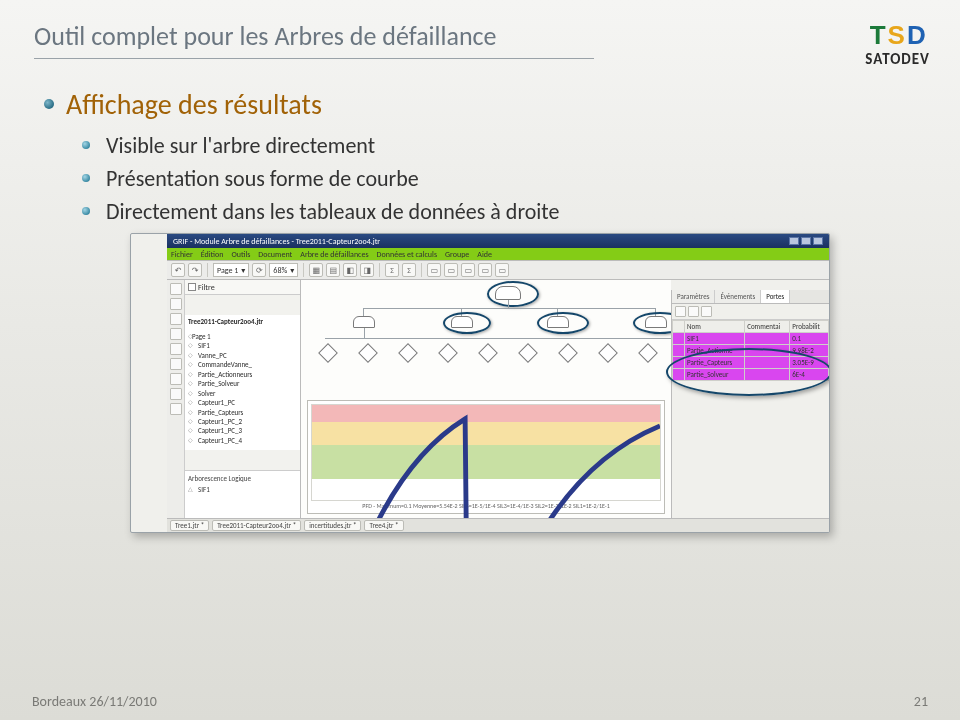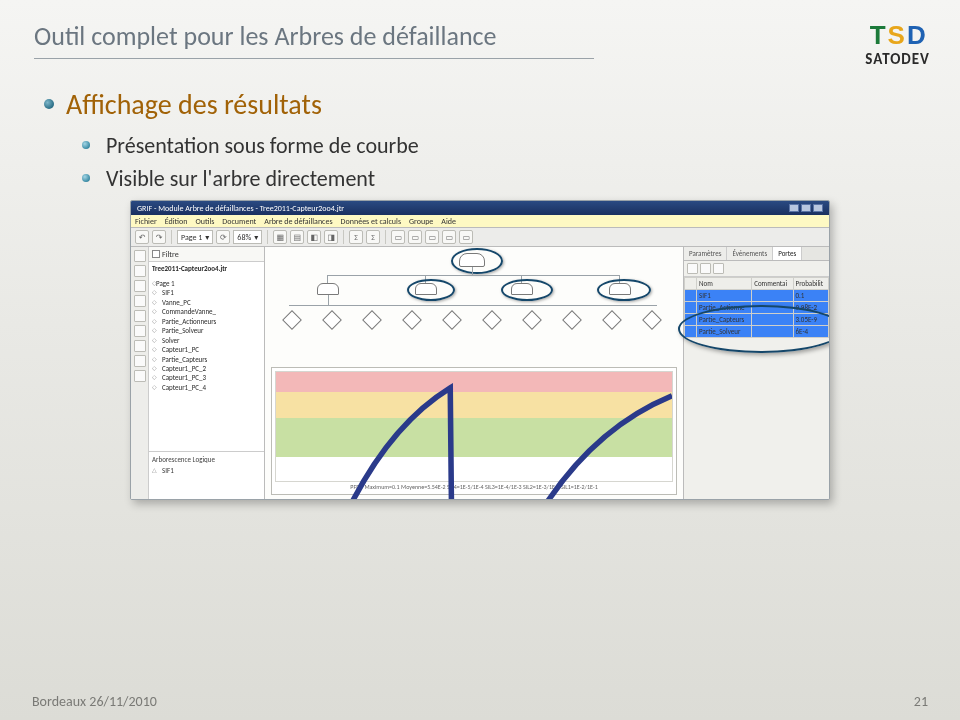"Présentation sous forme de courbe" div.lvl2 { order: before "Visible sur l'arbre directement" -> after "Visible sur l'arbre directement" }
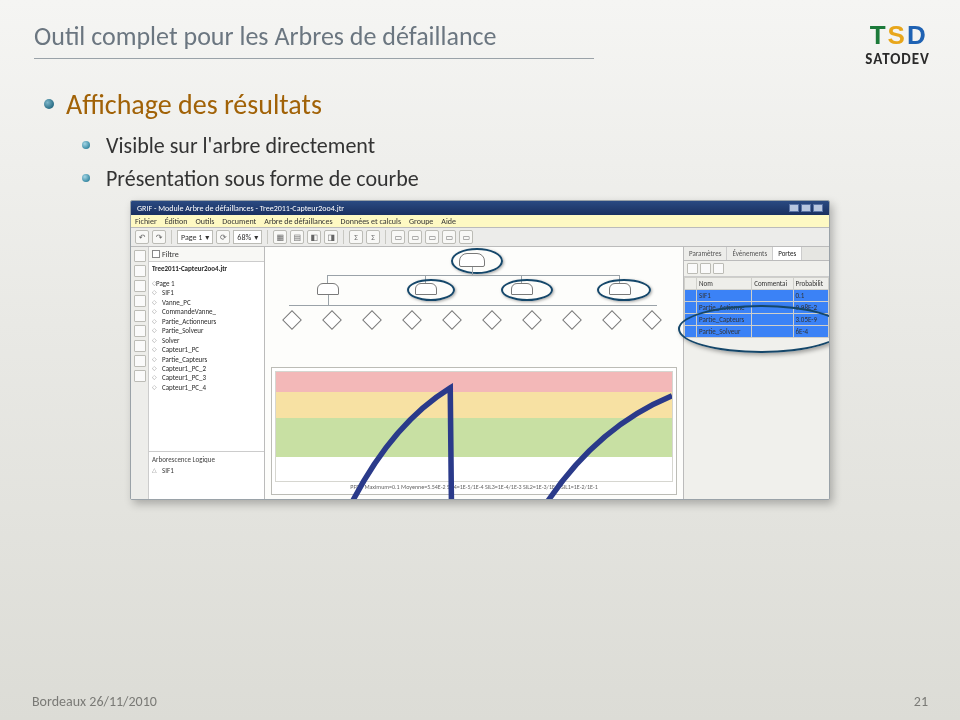"Directement dans les tableaux de" div.lvl2 { html: none -> <div>Directement dans les tableaux de données à droite</div> }
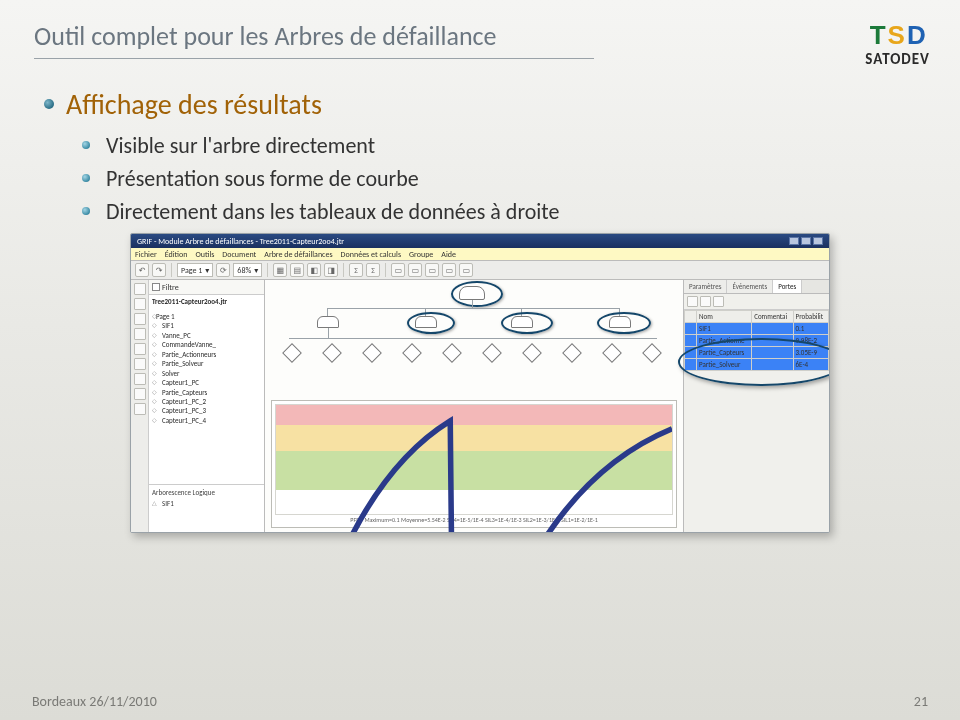"GRIF - Module Arbre de" .shot { padding-left: none -> 36px }
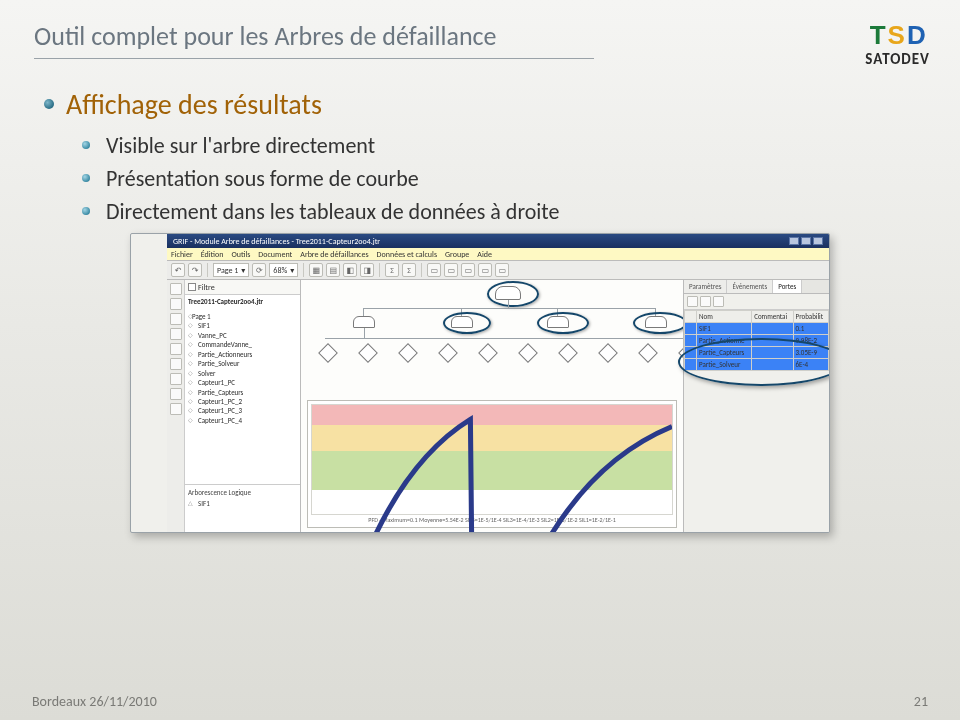"Fichier" .menubar { background: #fef9c3 -> #84cc16 }
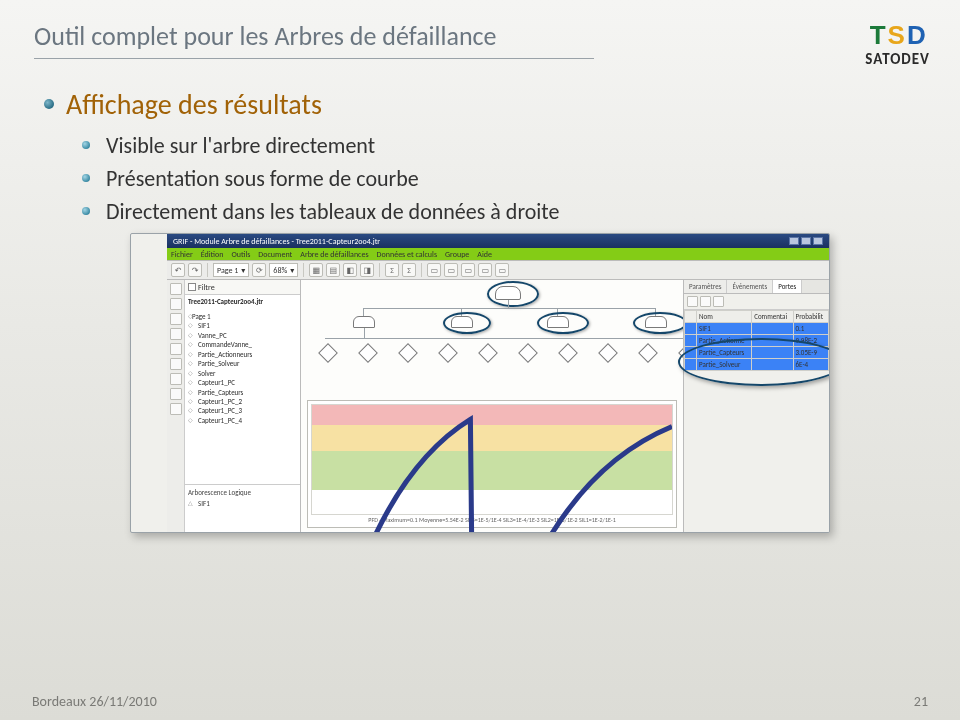"Filtre" .tree-pane { gap: none -> 20px }
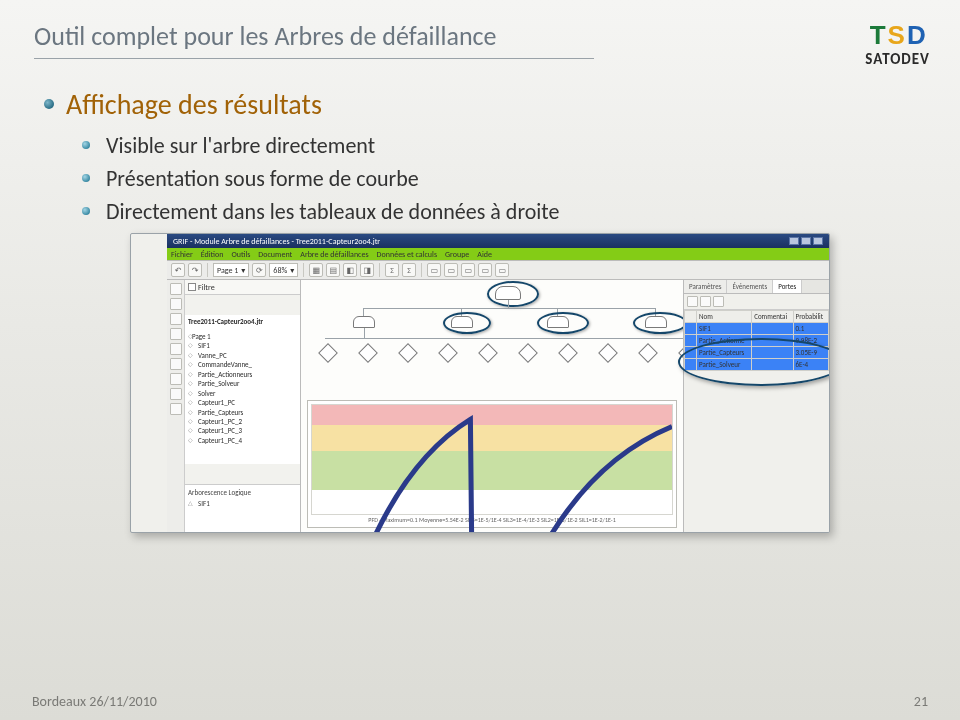"Paramètres" .shot-right { margin-top: none -> 10px; width: 146px -> 158px }
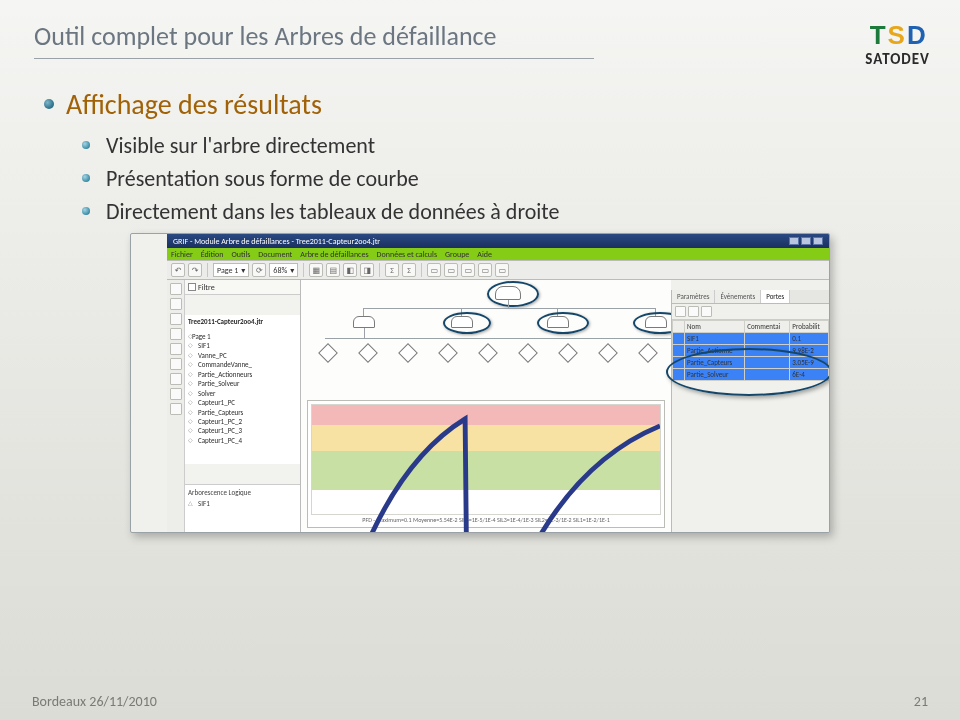"Nom" .rtable { background: #3b82f6 -> #d946ef }
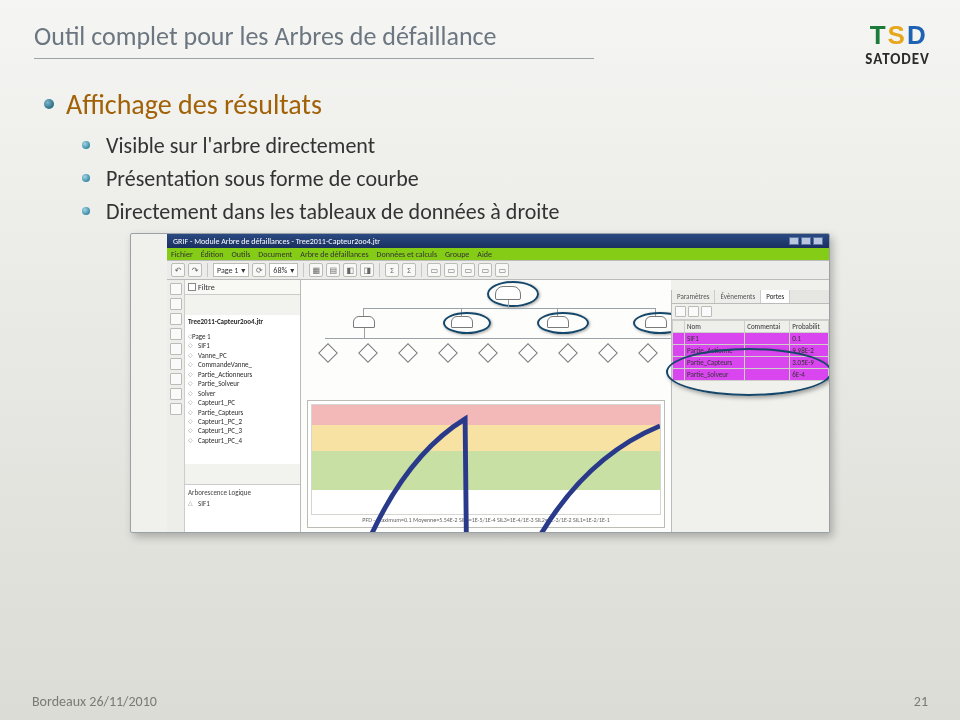"Tree1.jtr *" div.shot-taskbar { html: none -> <div> <span>Tree1.jtr *</span> <span>Tree2011-Capteur2oo4.jtr *</span> <span>incertitudes.jtr *</span> <span>Tree4.jtr *</span> </div> }
